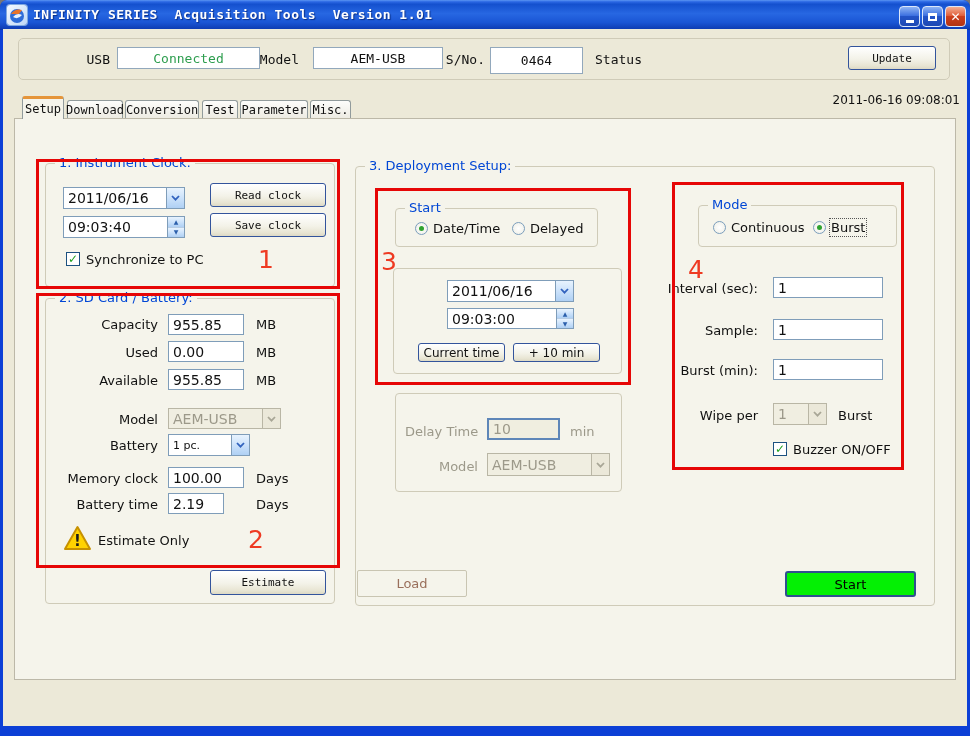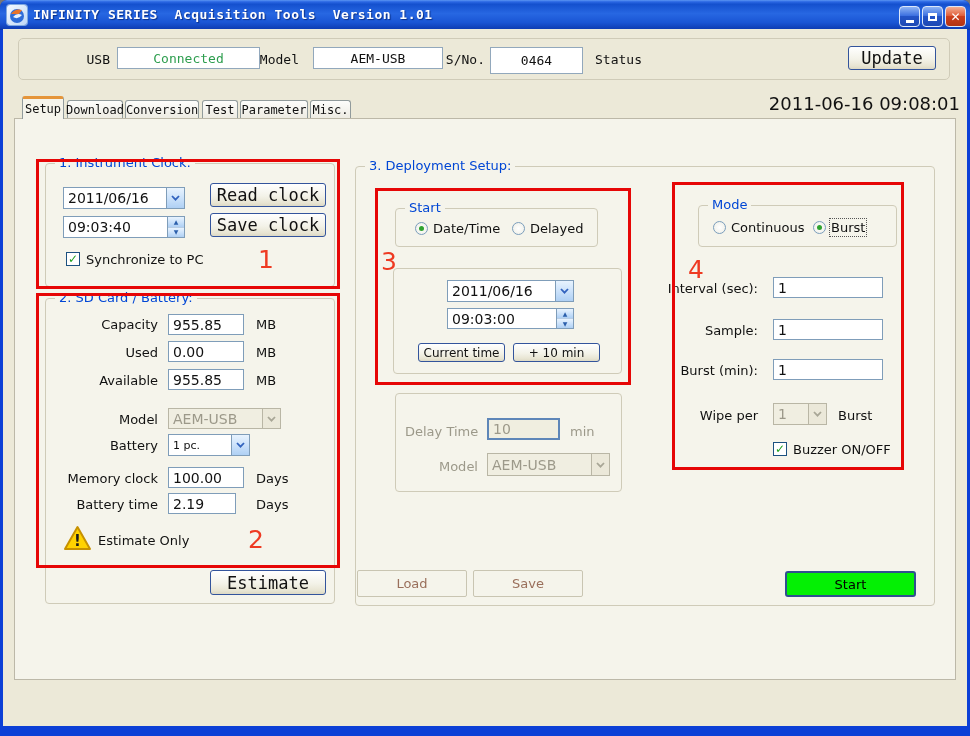"Update" .xp-btn { font-size: 17px -> 11px }
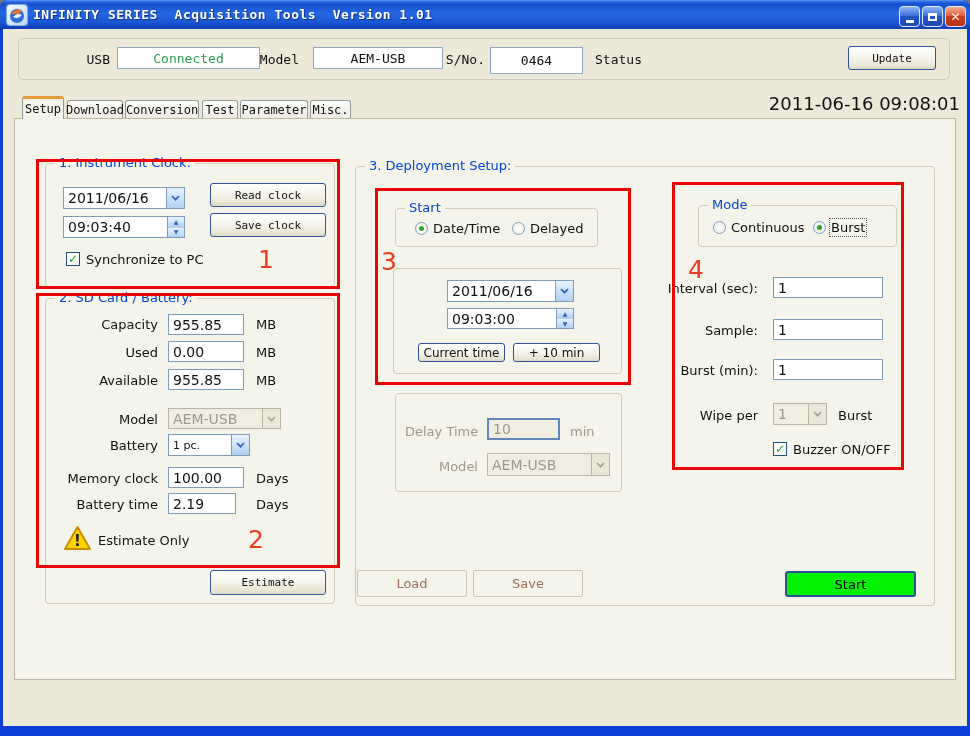"2011-06-16 09:08:01" .datetime { font-size: 18px -> 12px }
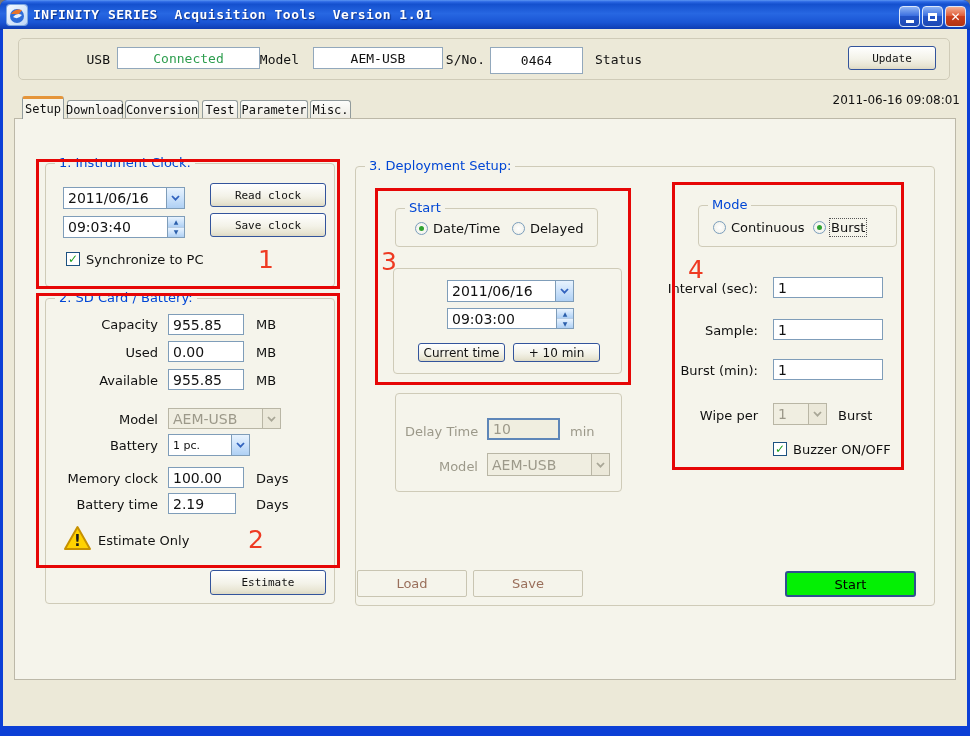"2.19" div.abs { width: 68px -> 56px }
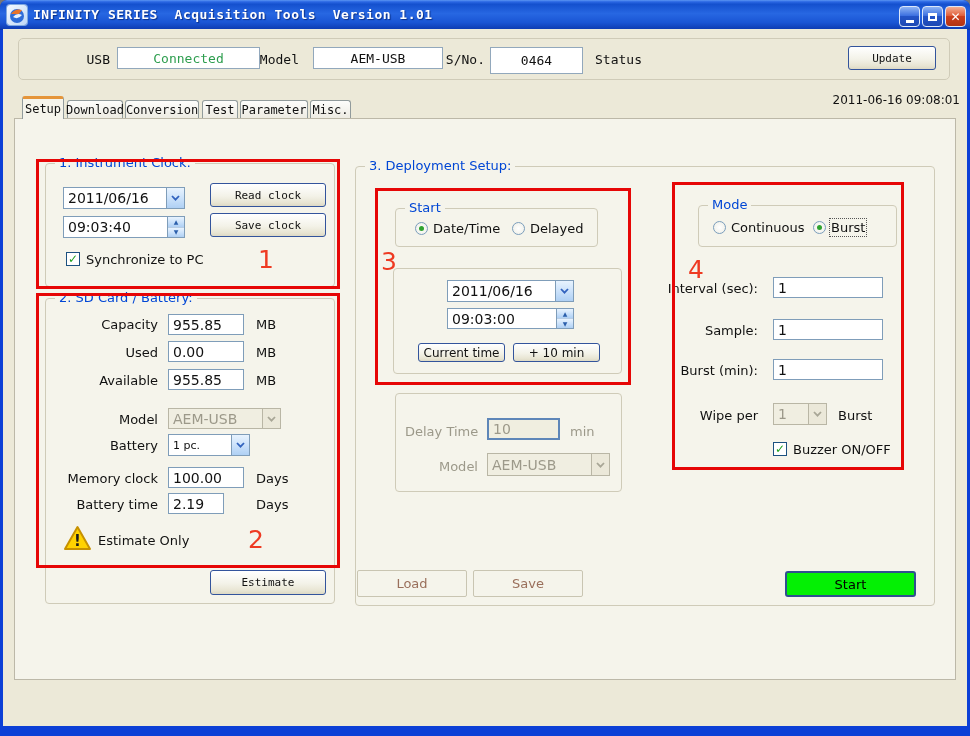"Save" div.abs { html: <div>Save</div> -> none }
